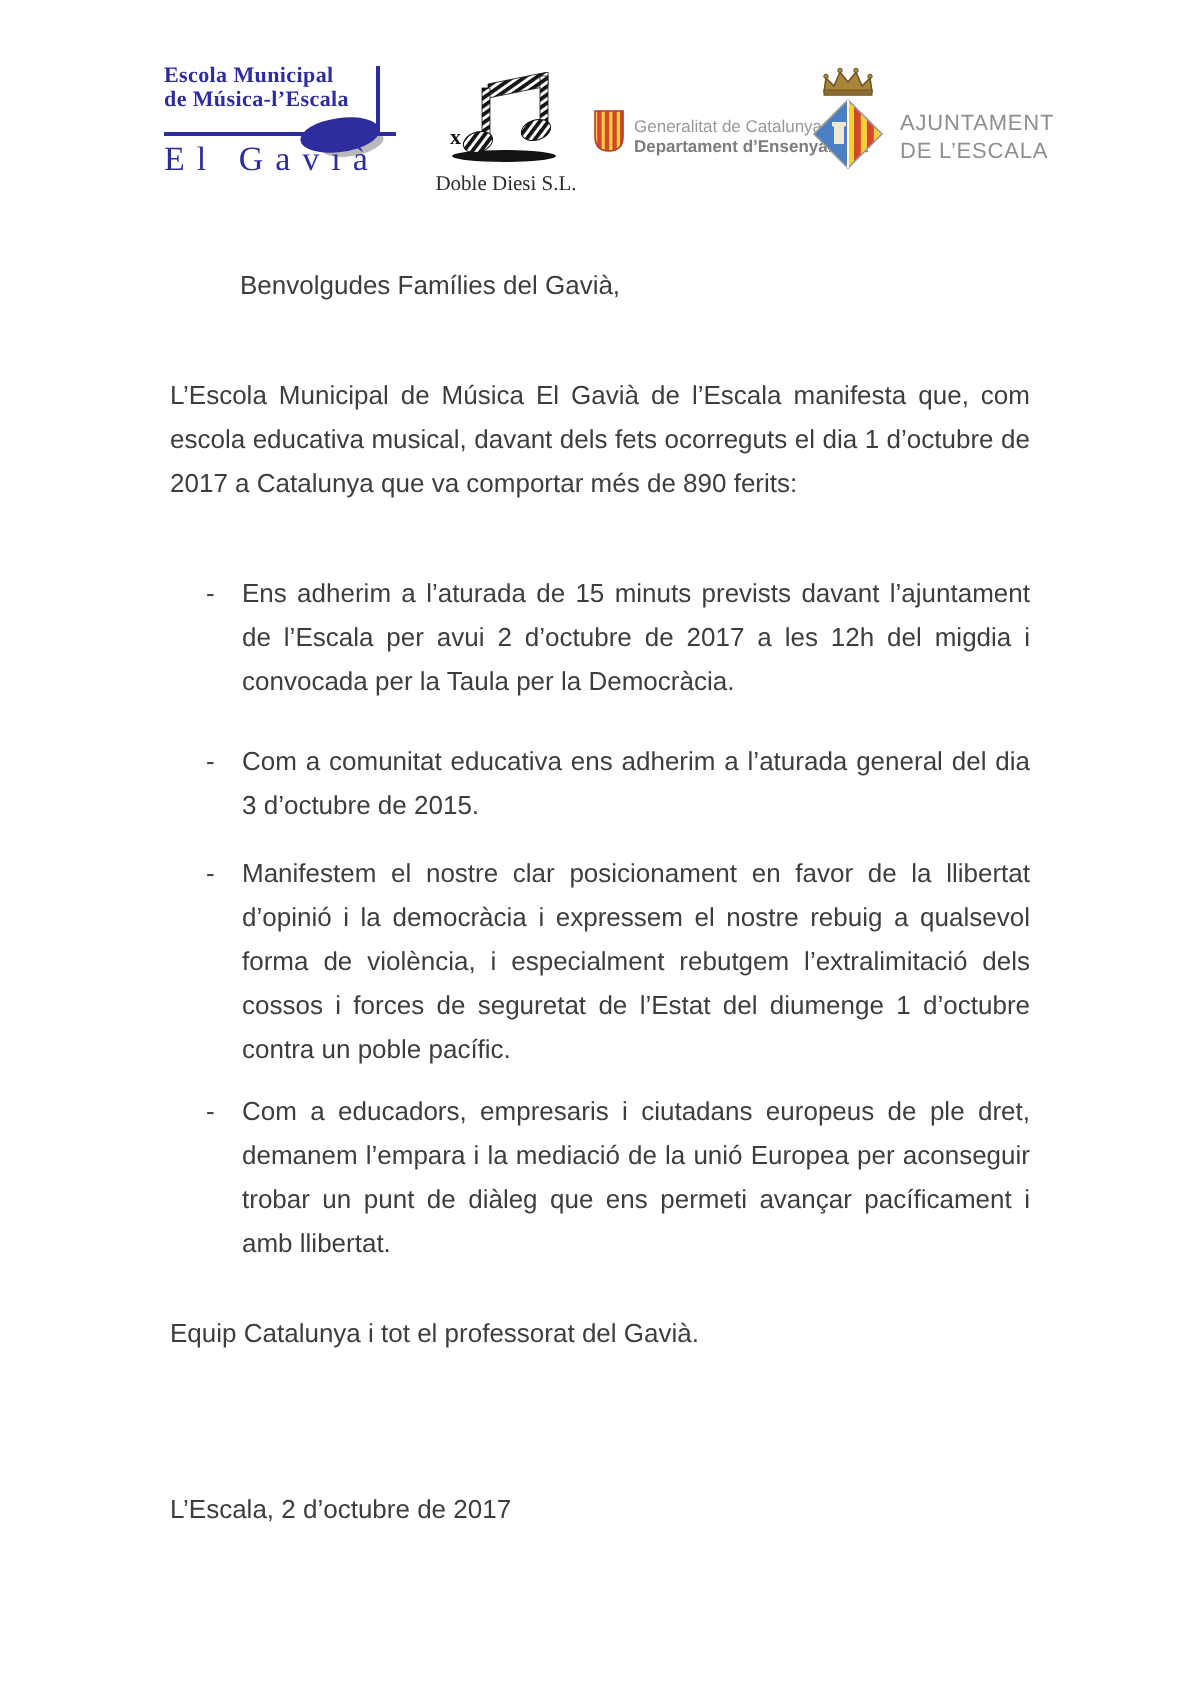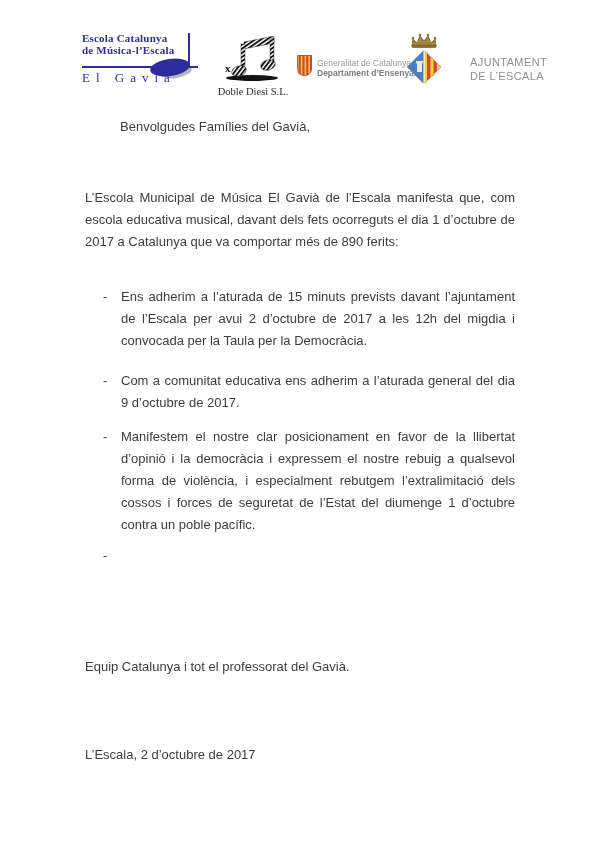"Escola Catalunya" div { text: Catalunya -> Municipal }
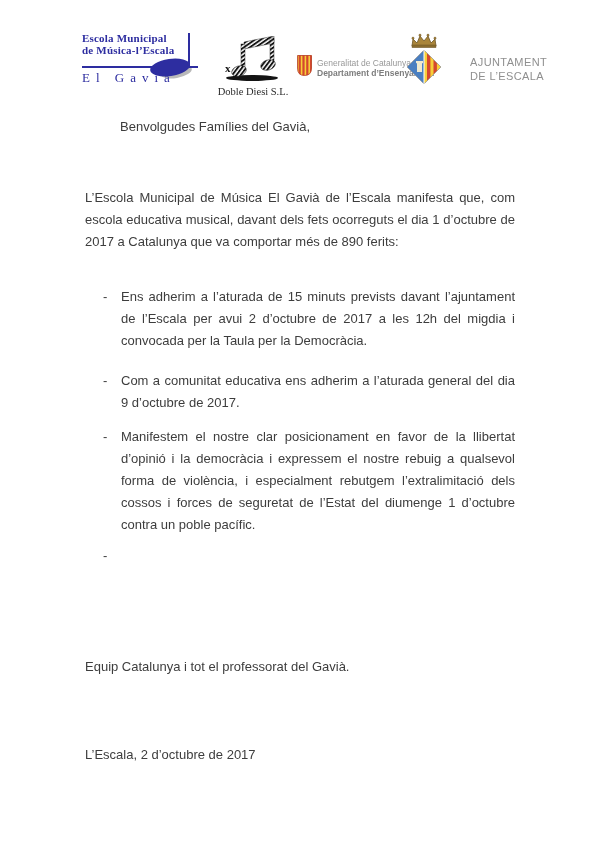"AJUNTAMENT" .ajun-text { margin-left: 20px -> none }
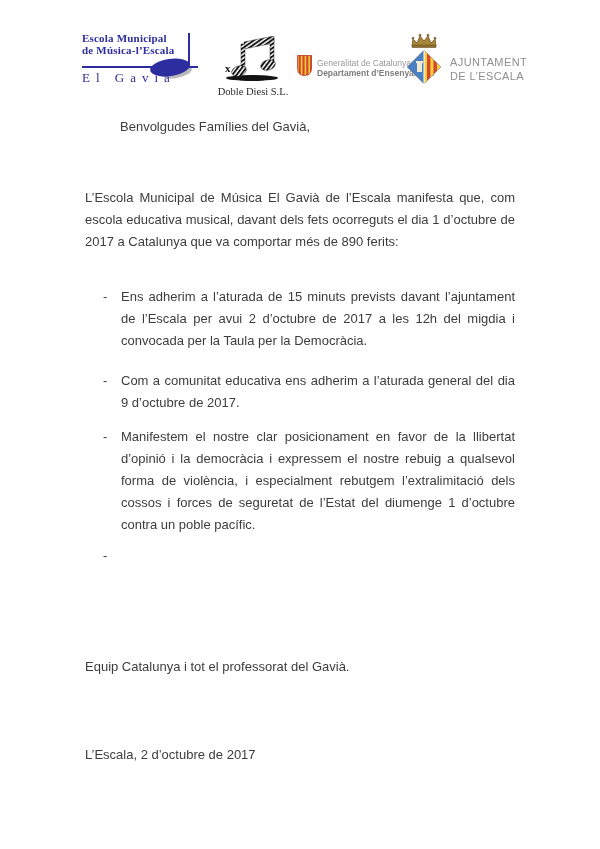"El Gavià" .gavia-sub { font-size: 13px -> 17px }
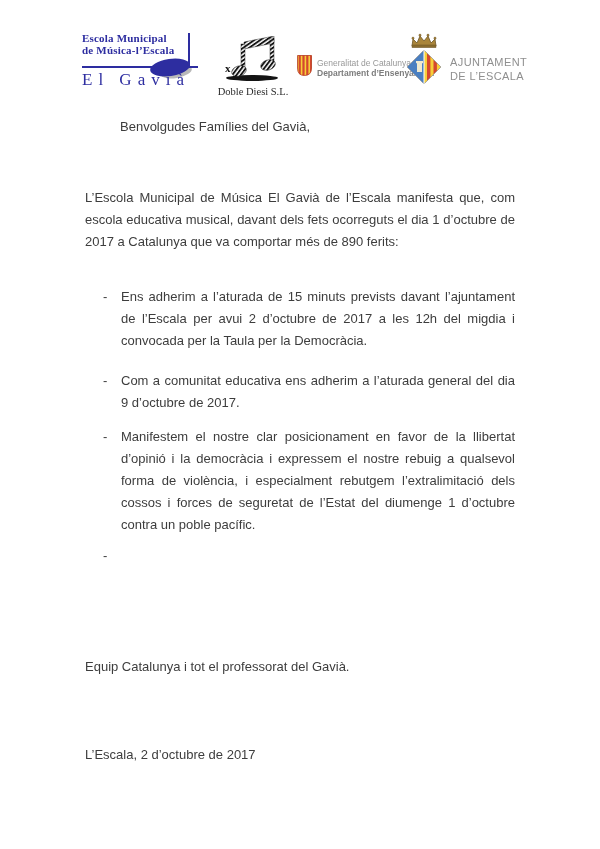"Benvolgudes Famílies del Gavià," .greeting { top: 116px -> 132px }
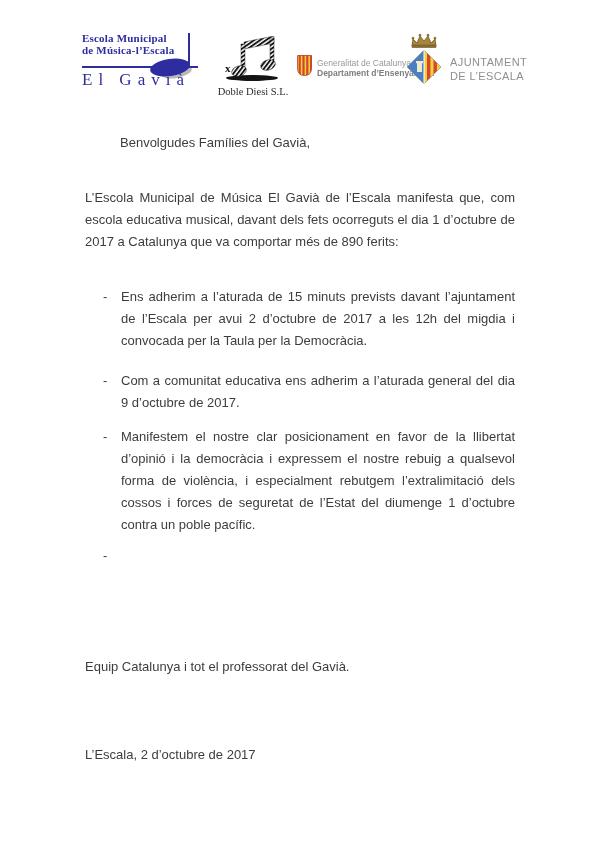"Com a comunitat educativa ens" span { text: 9 d’octubre de 2017 -> 3 d’octubre de 2015 }
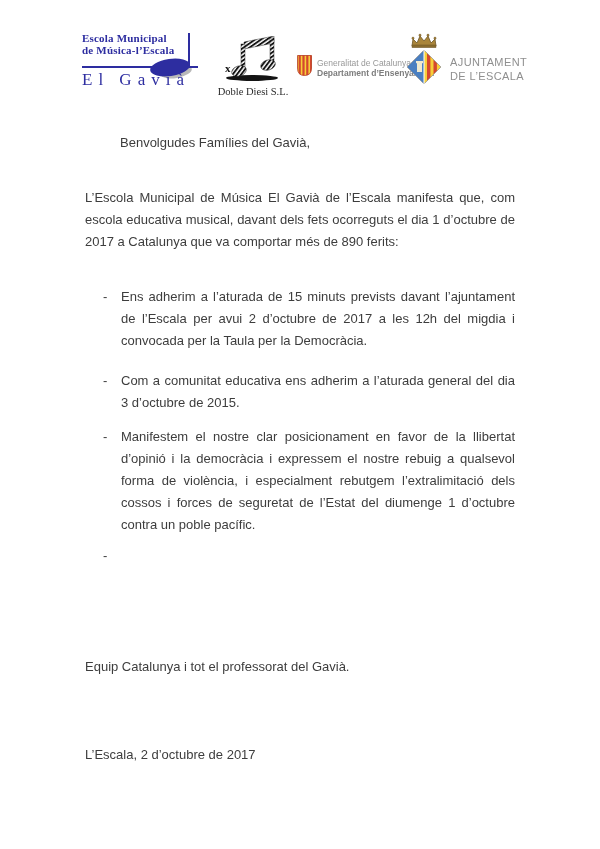"Com a educadors, empresaris i" span { html: none -> <span>Com a educadors, empresaris i ciutadans europeus de ple dret, demanem l’empara i la mediació de la unió Europea per aconseguir trobar un punt de diàleg que ens permeti avançar pacíficament i amb llibertat.</span> }
